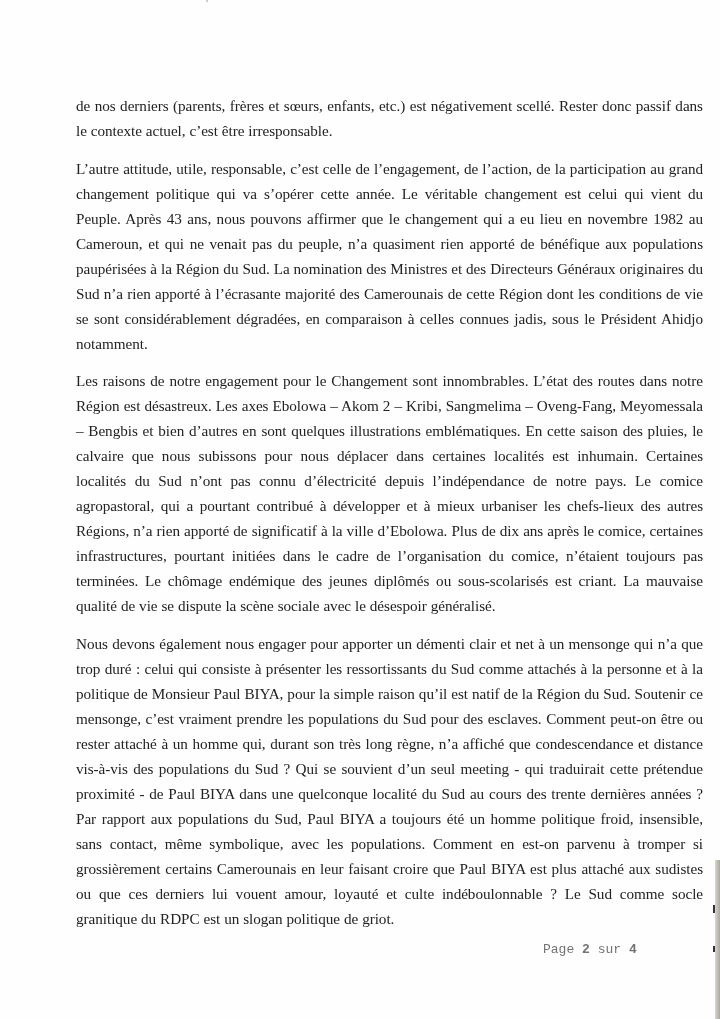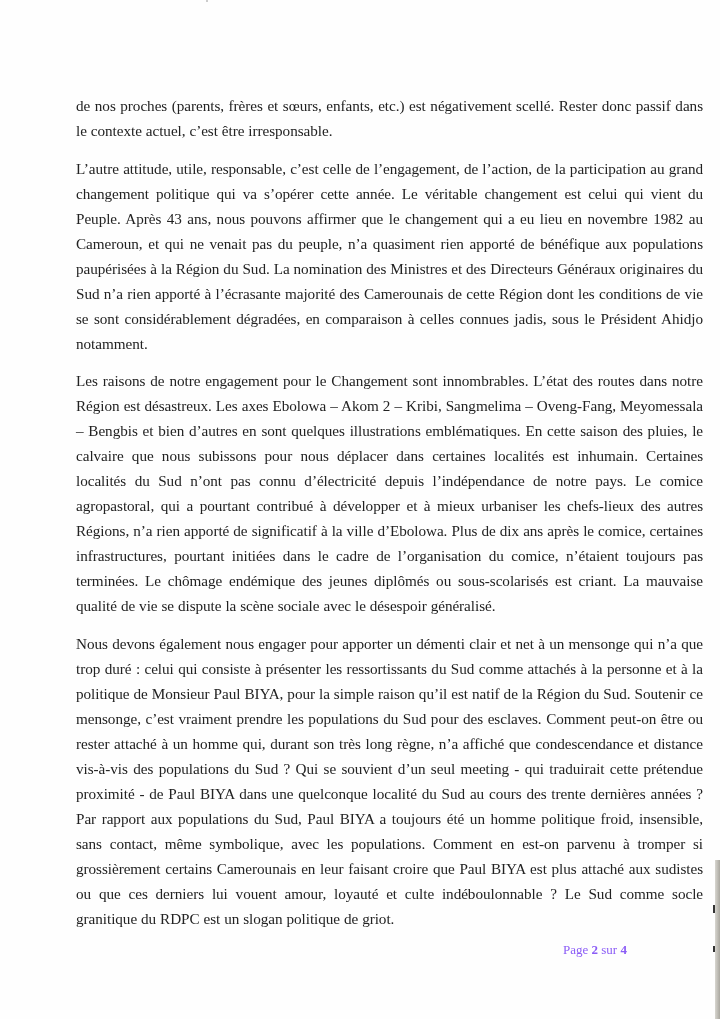"de nos proches (parents, frères" p.para { text: proches -> derniers }
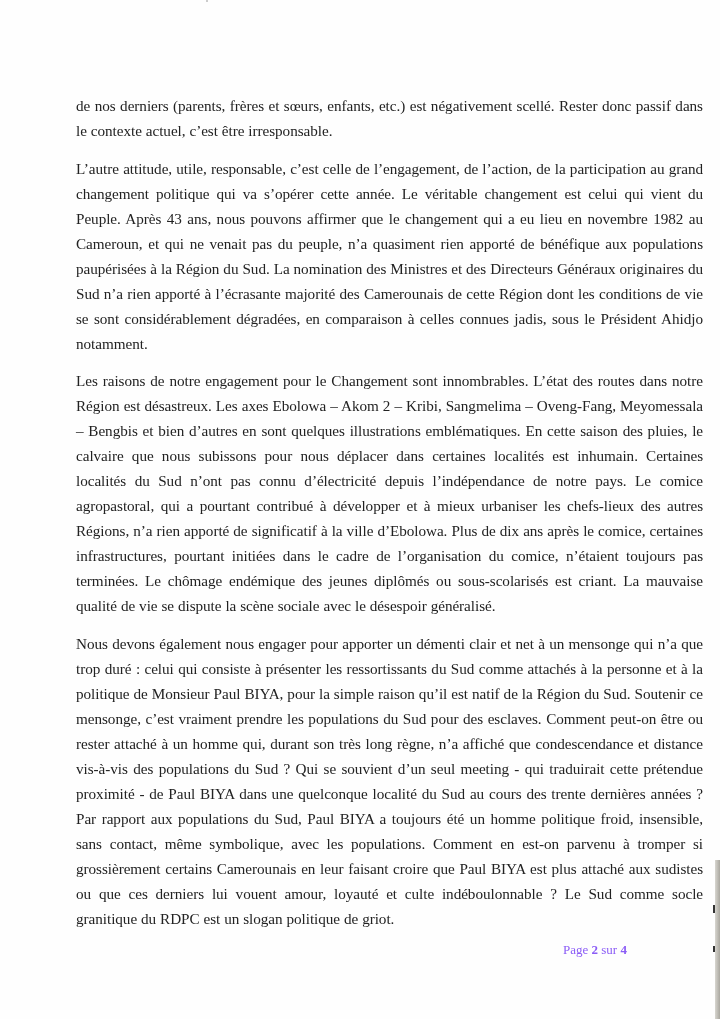"Page 2 sur 4" .footer { color: #8b5cf6 -> #737373; font-family: Liberation Serif, serif -> Liberation Mono, monospace; left: 563px -> 543px }
